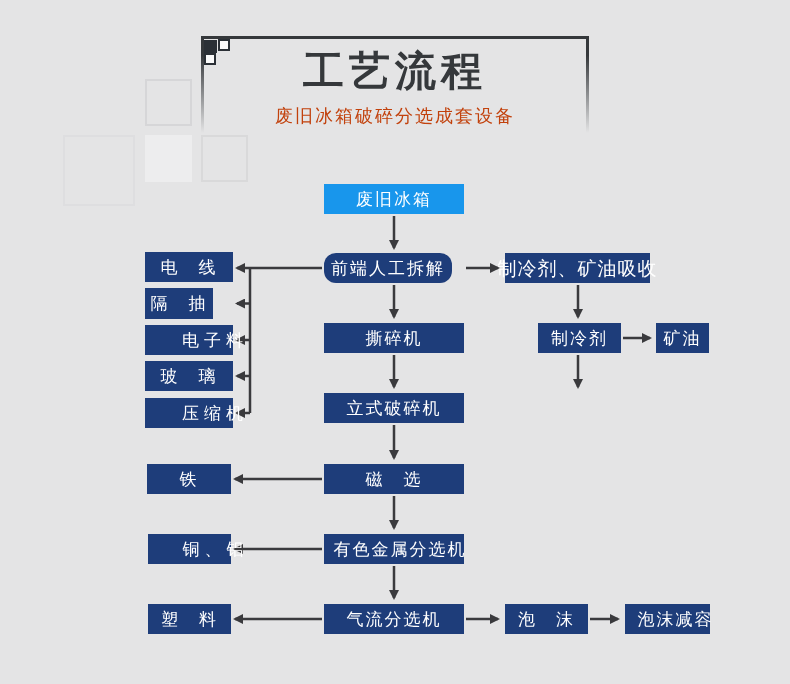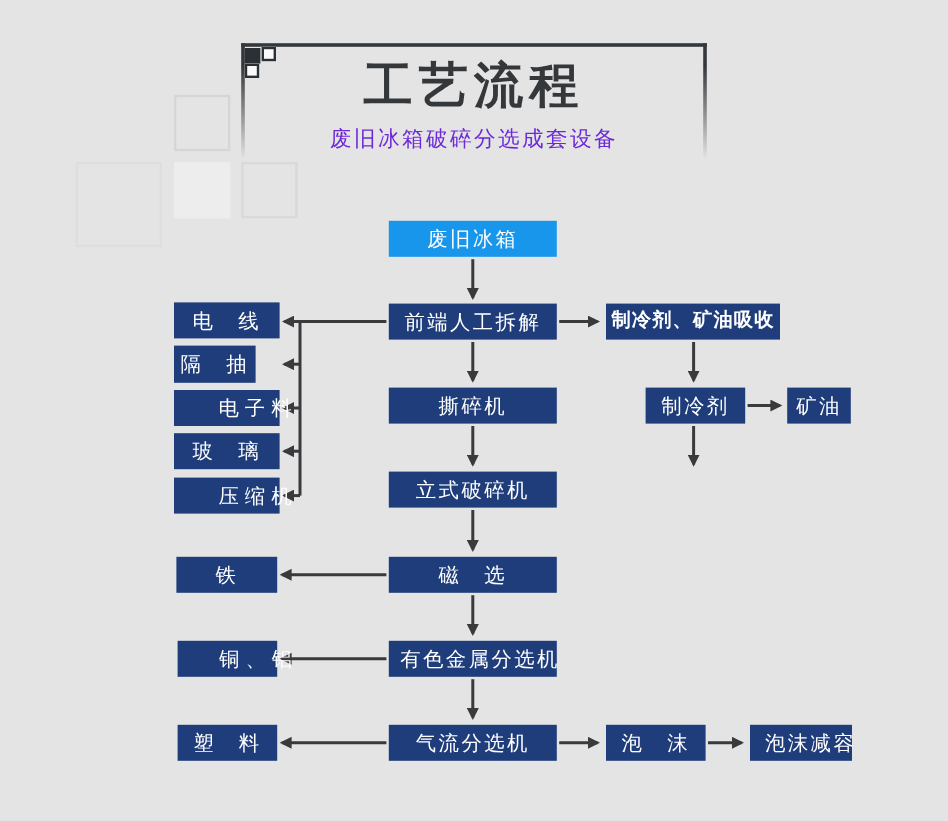"废旧冰箱破碎分选成套设备" .subtitle { color: #6d28d9 -> #c2410c }
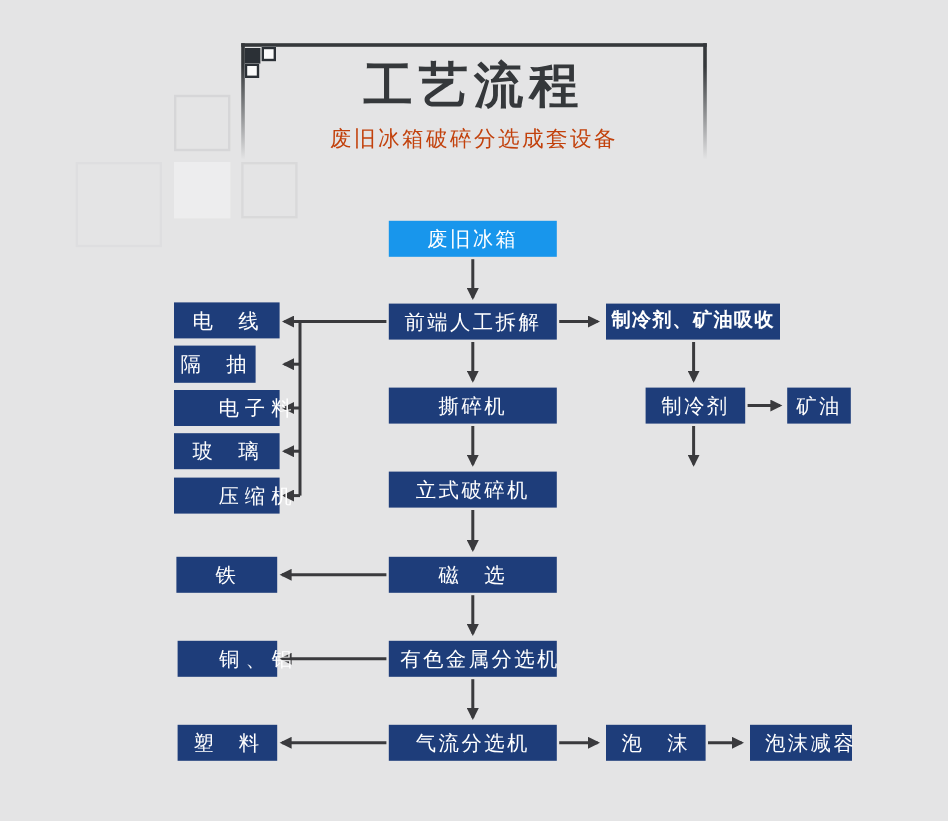"前端人工拆解" div.node { border-radius: none -> 12px; width: 140px -> 128px }
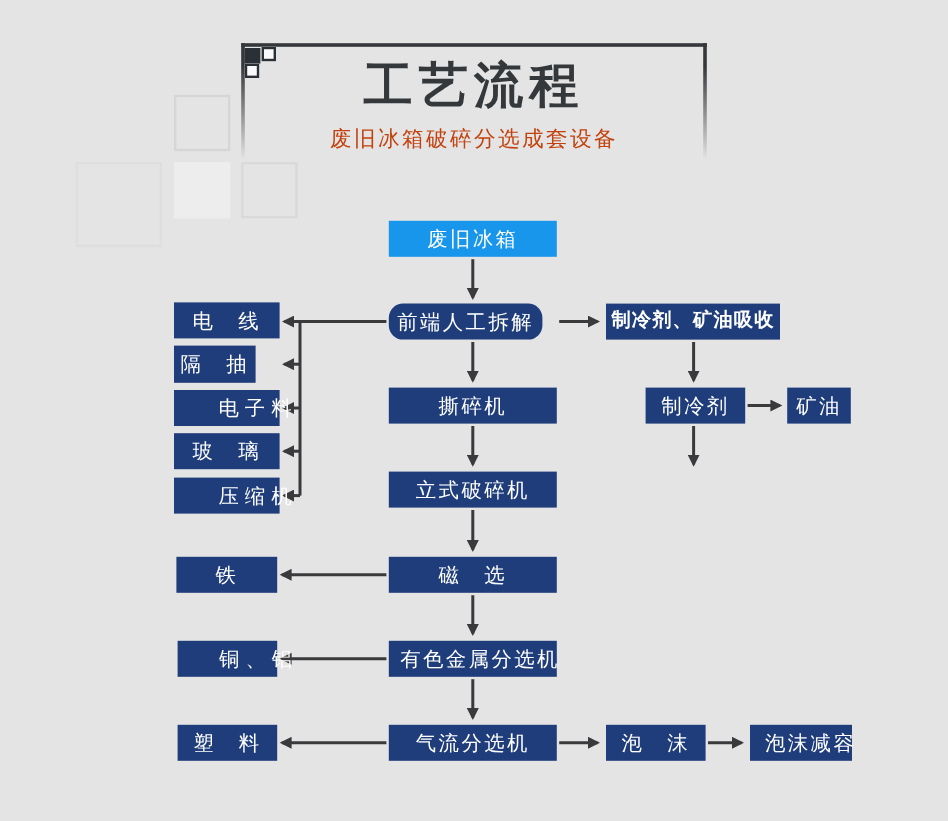"制冷剂、矿油吸收" .node.tight { font-size: 16px -> 19px; font-weight: bold -> none }
